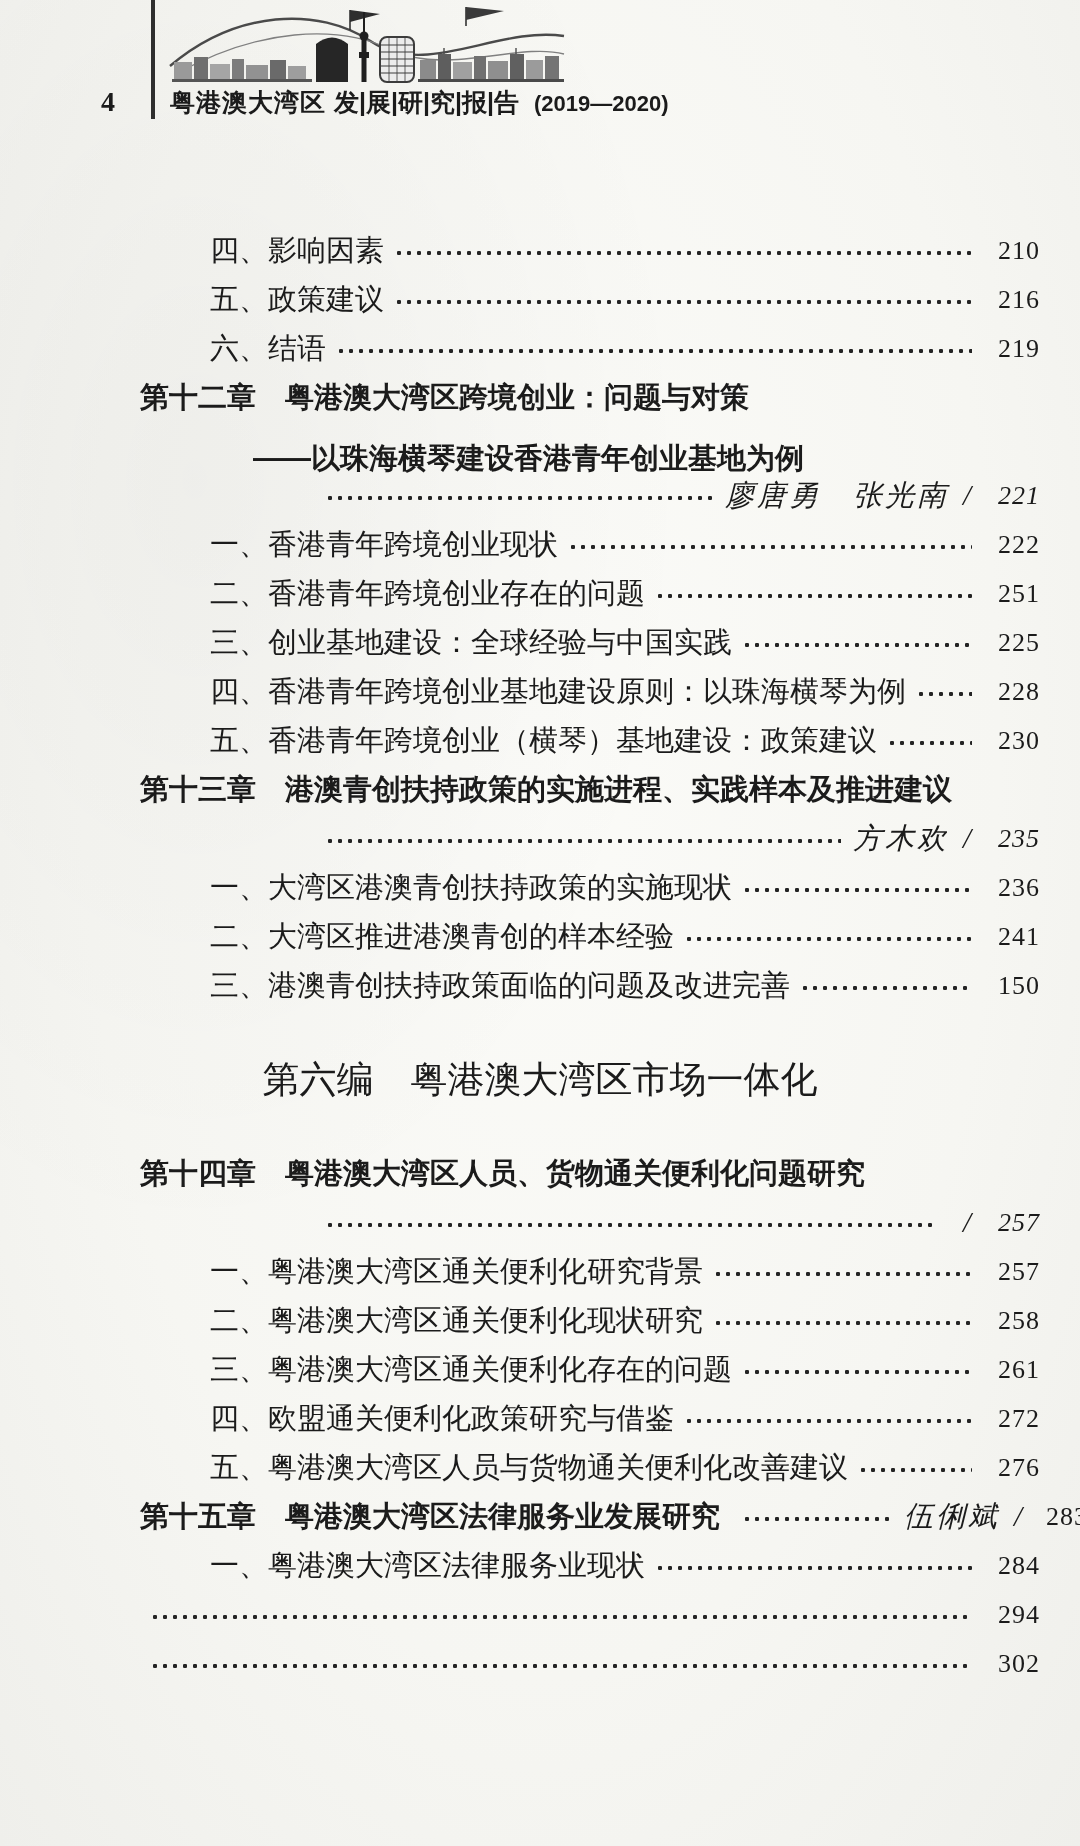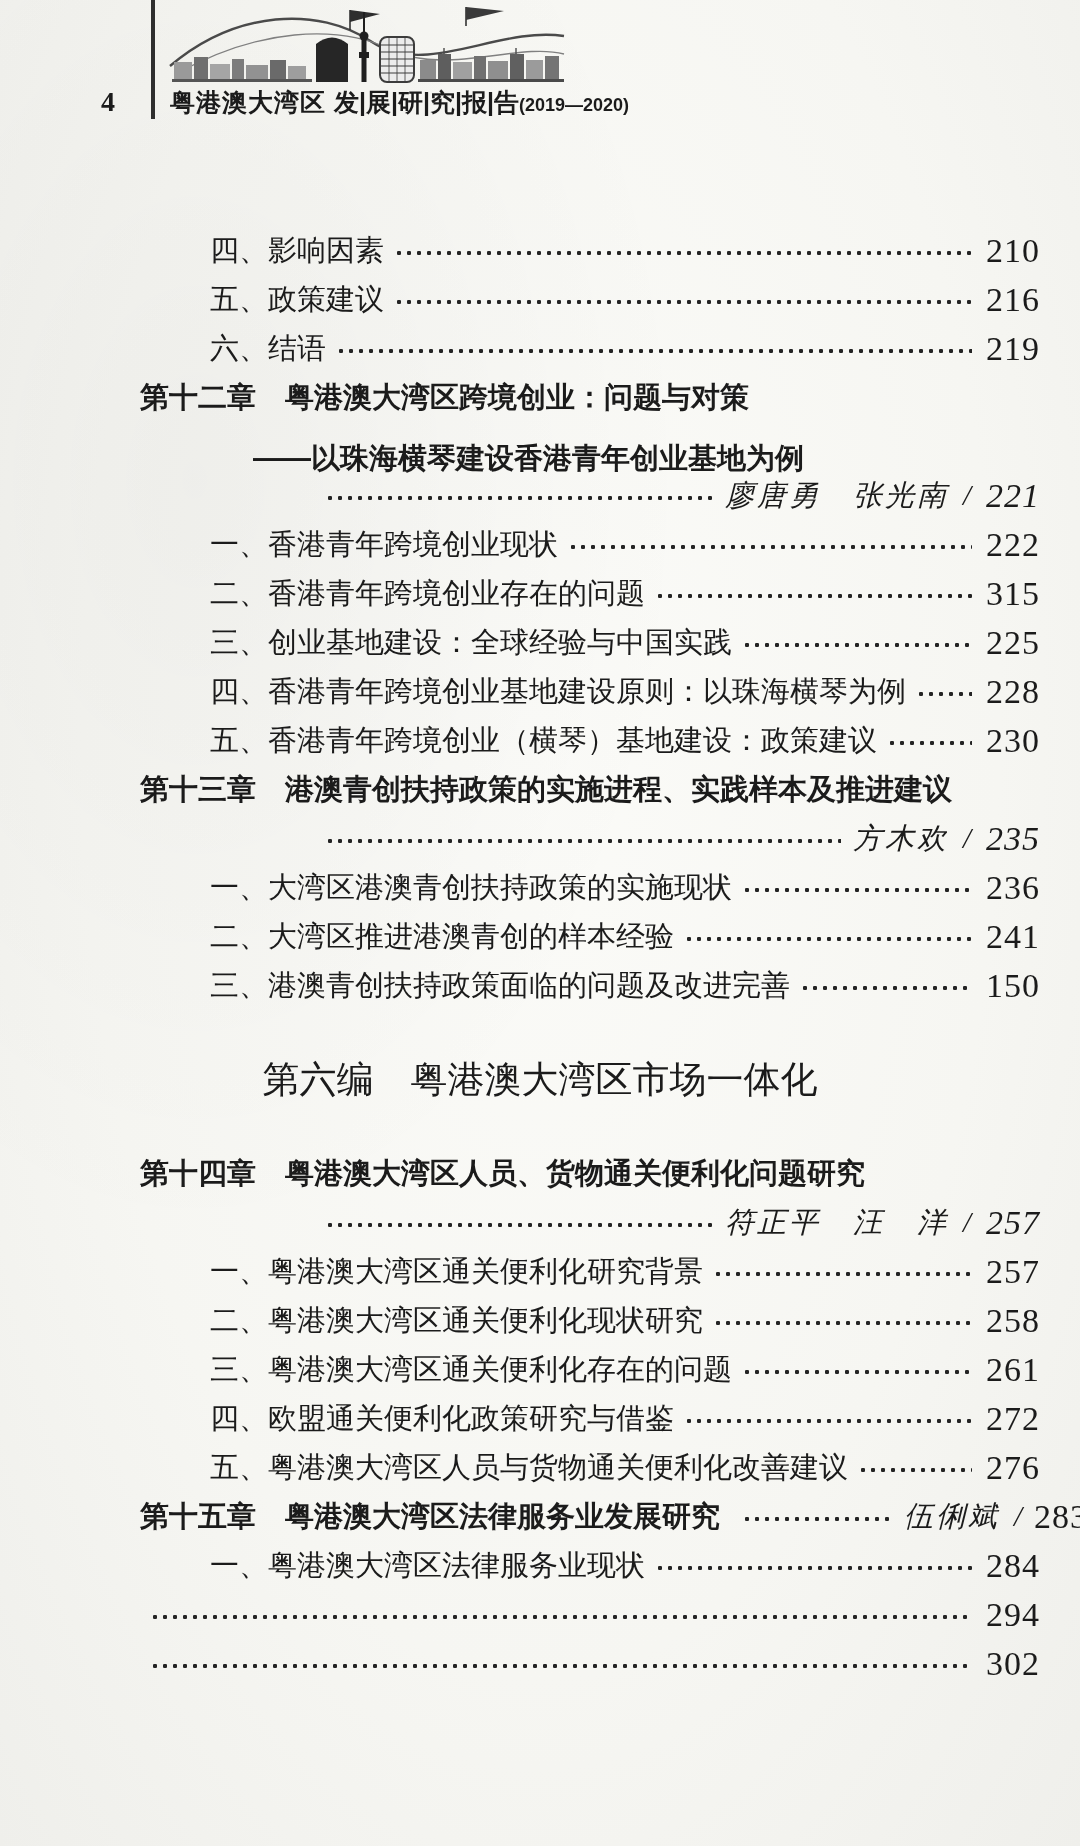"(2019—2020)" .hdr-title .edition { font-size: 18px -> 22px; margin-left: 0 -> 15px }
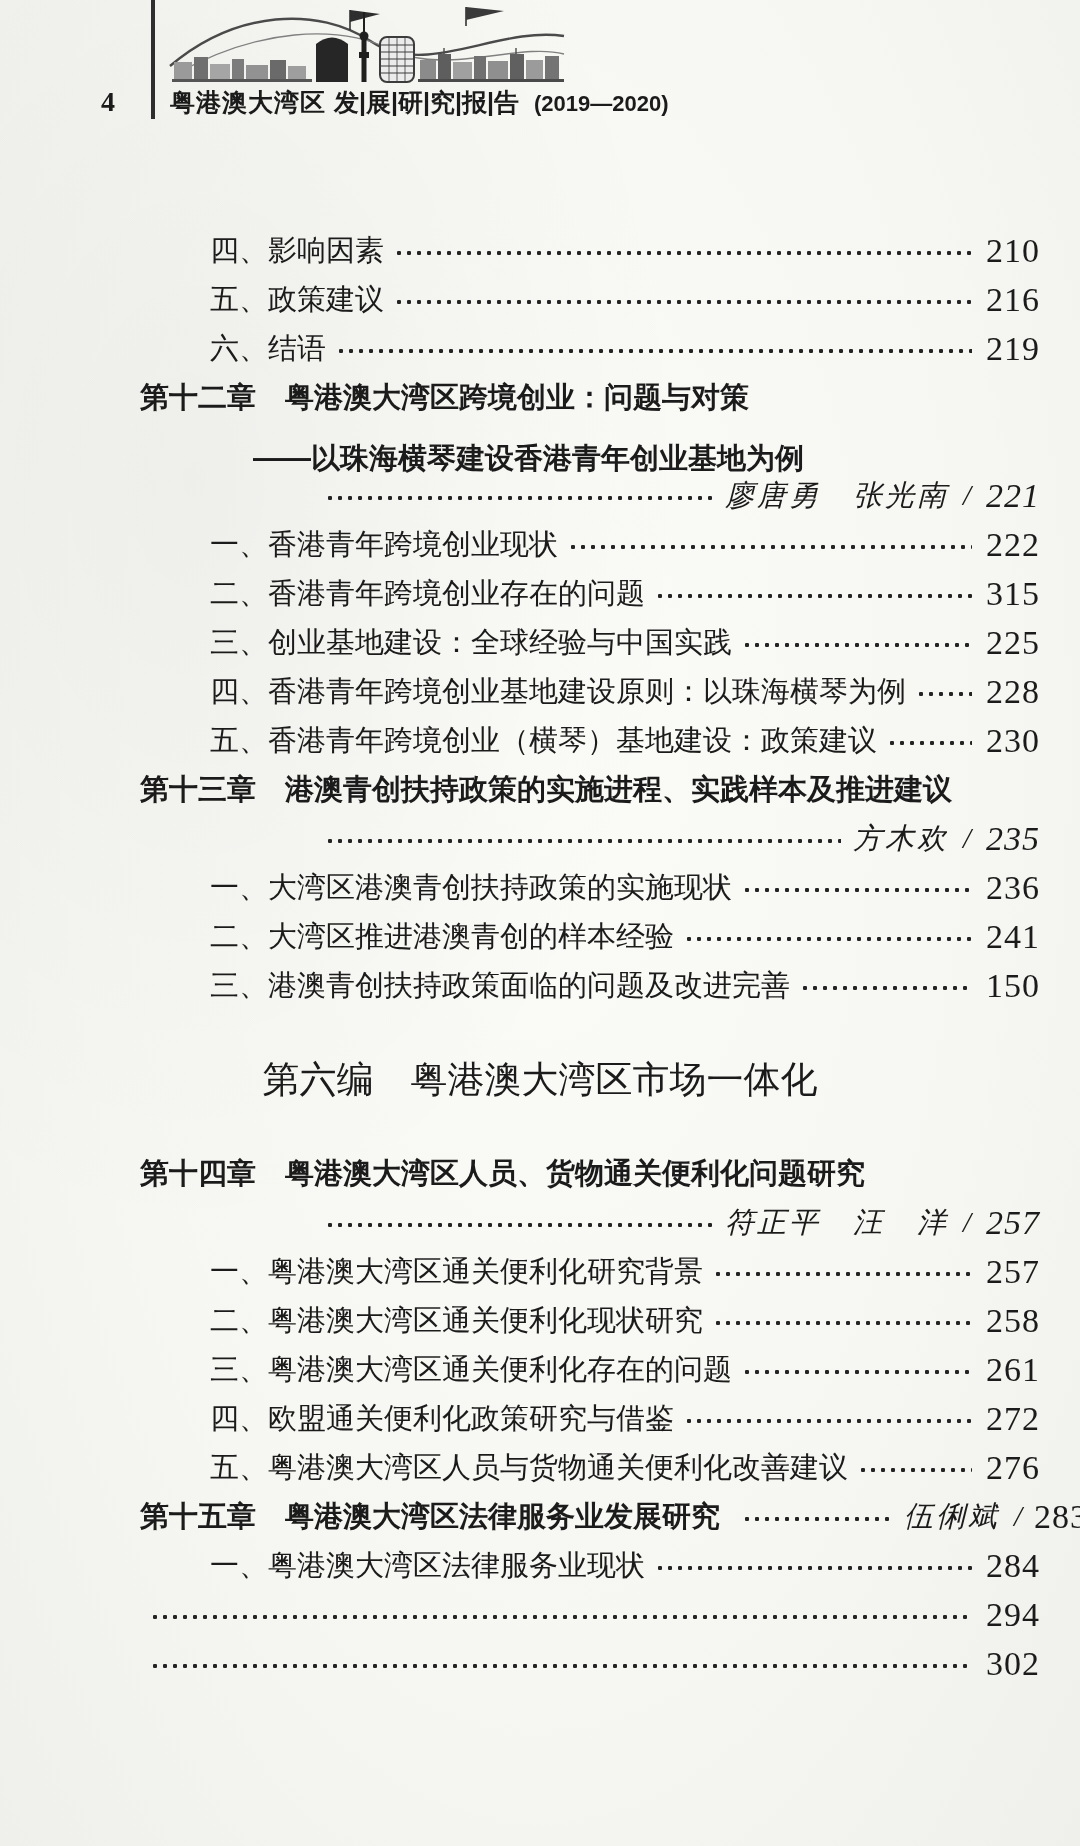"210" .pg { font-size: 34px -> 26px }
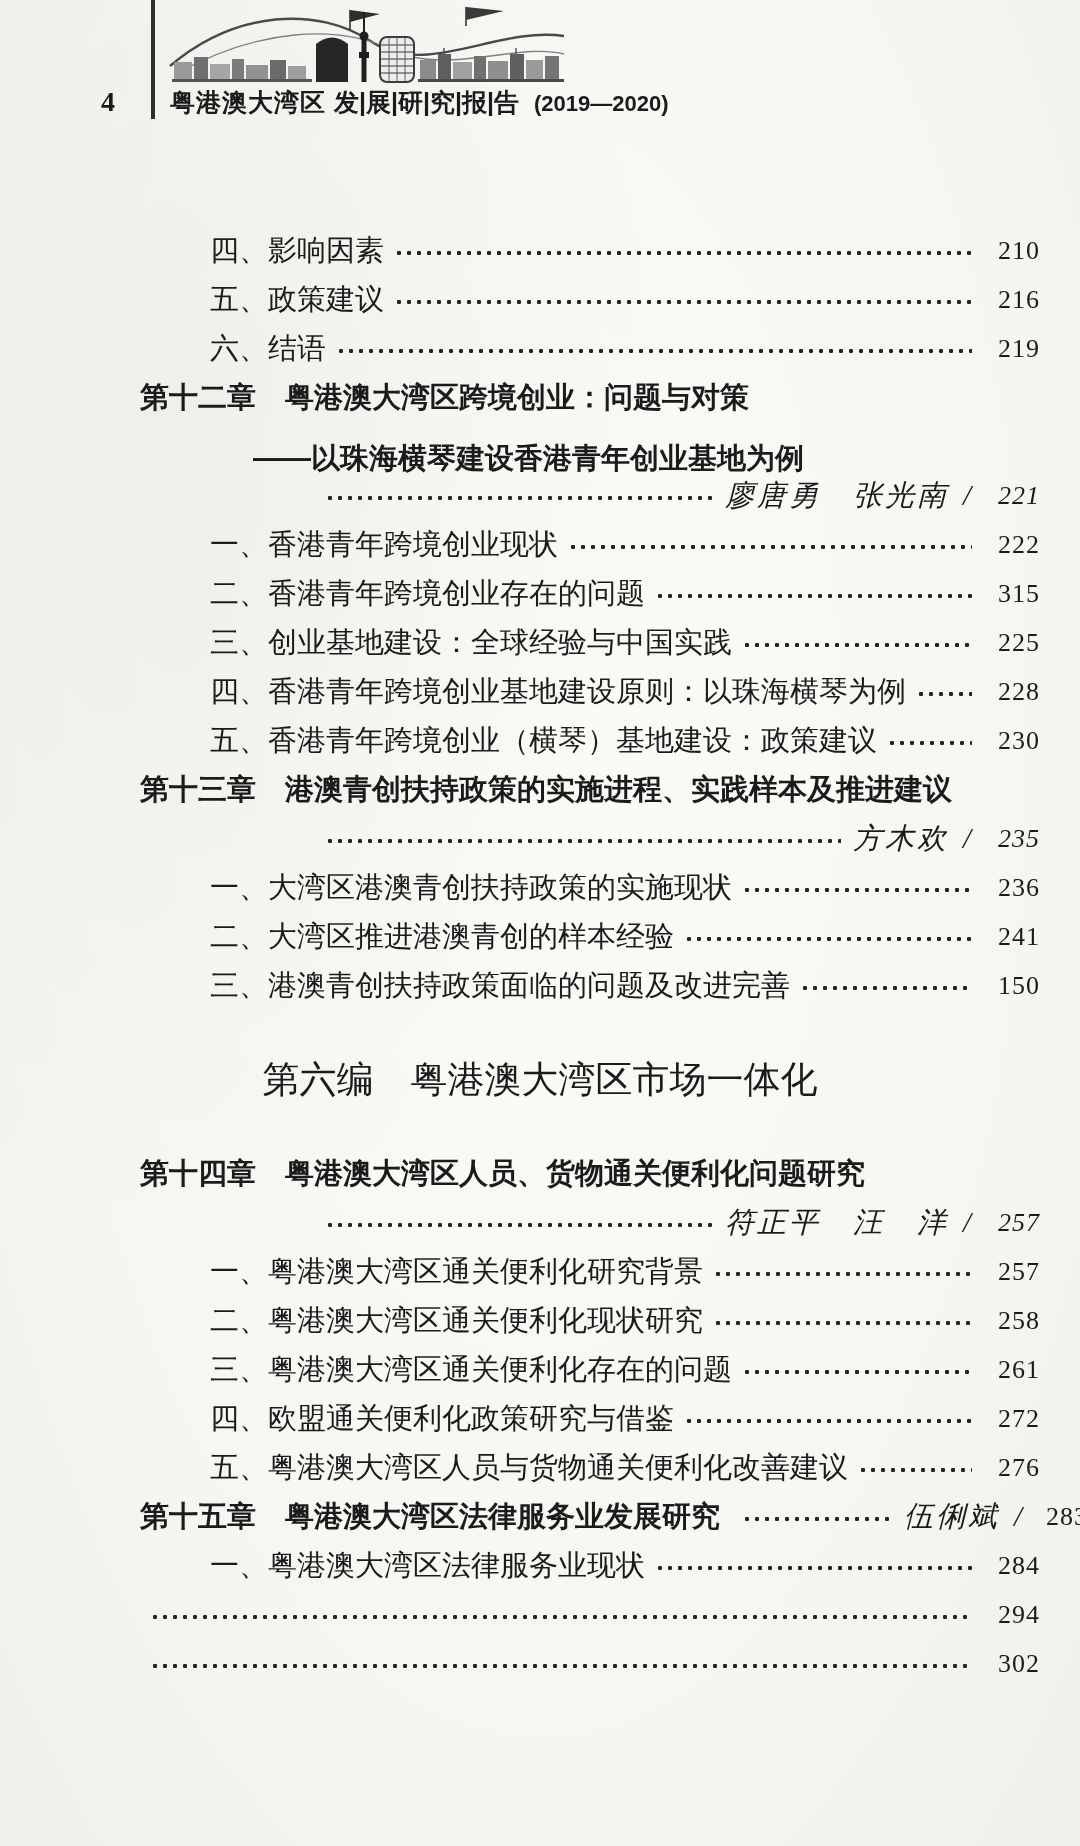"315" span.pg { text: 315 -> 251 }
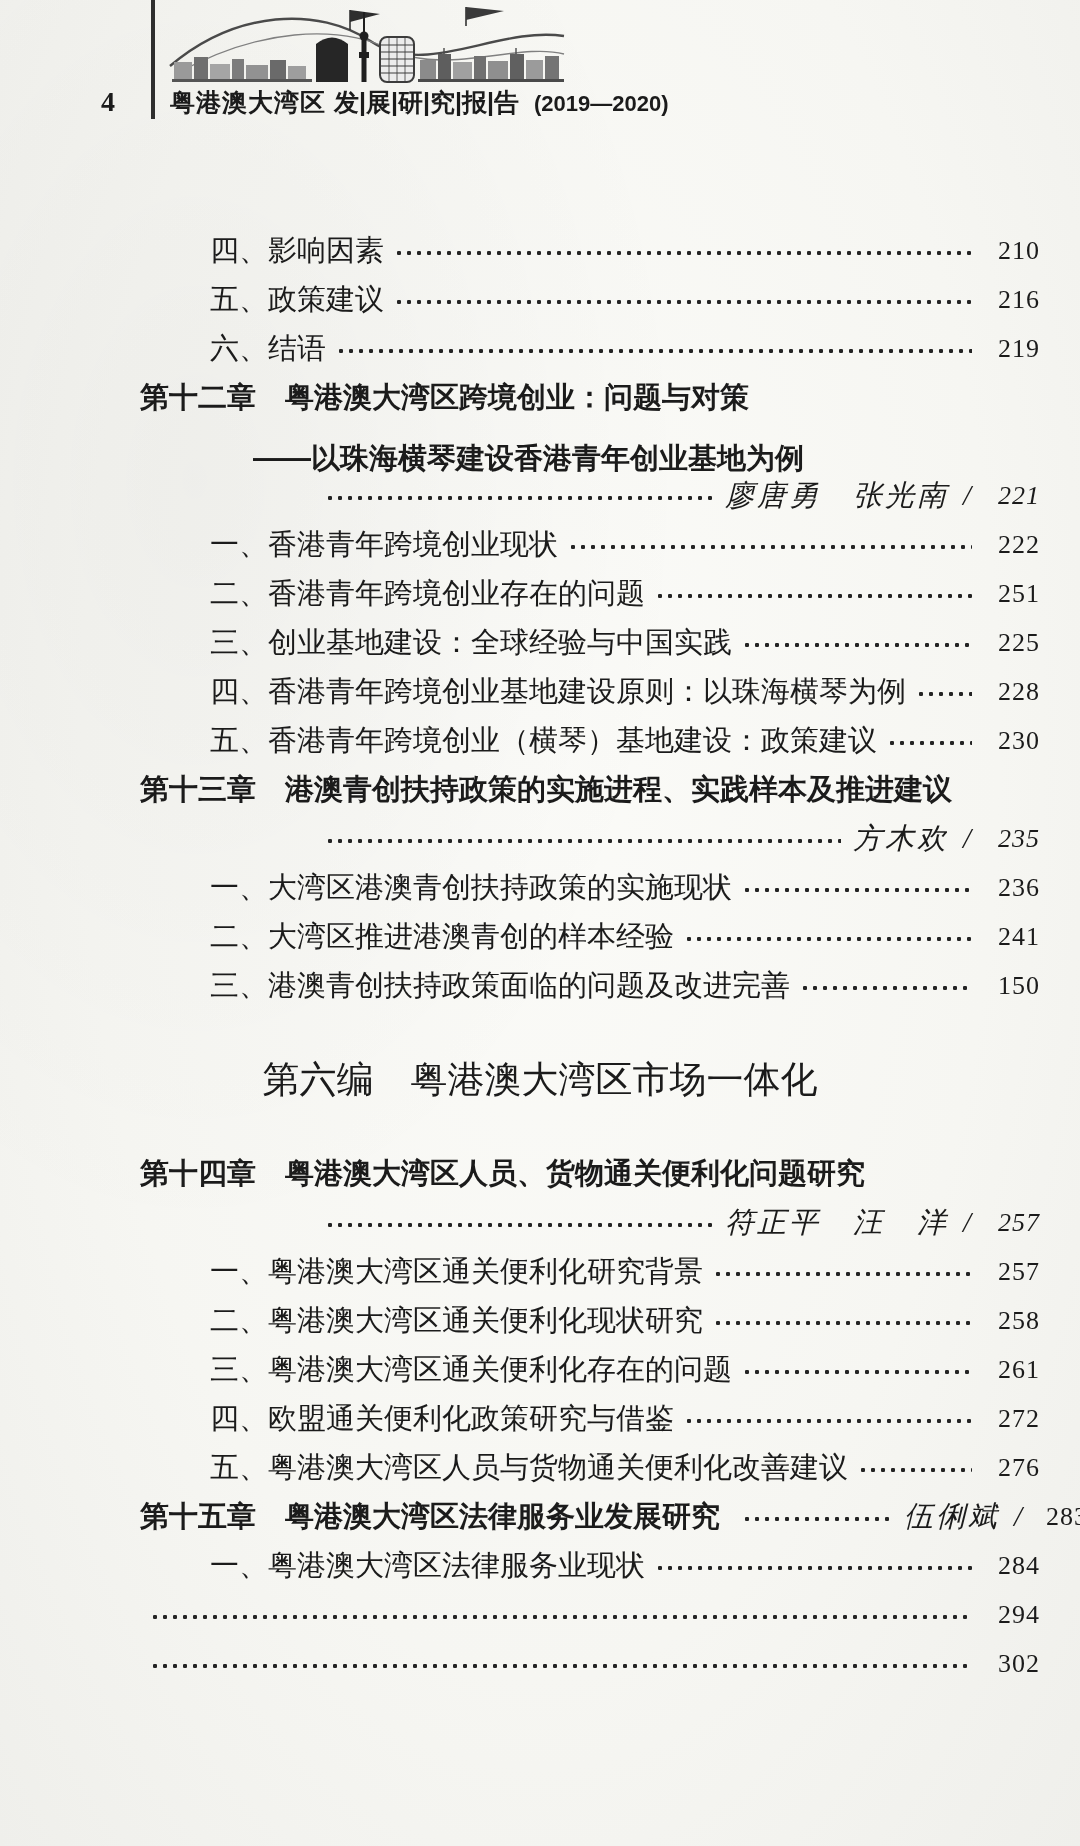"符正平 汪 洋" span.authors { html: <span>符正平 汪 洋</span> -> none }
